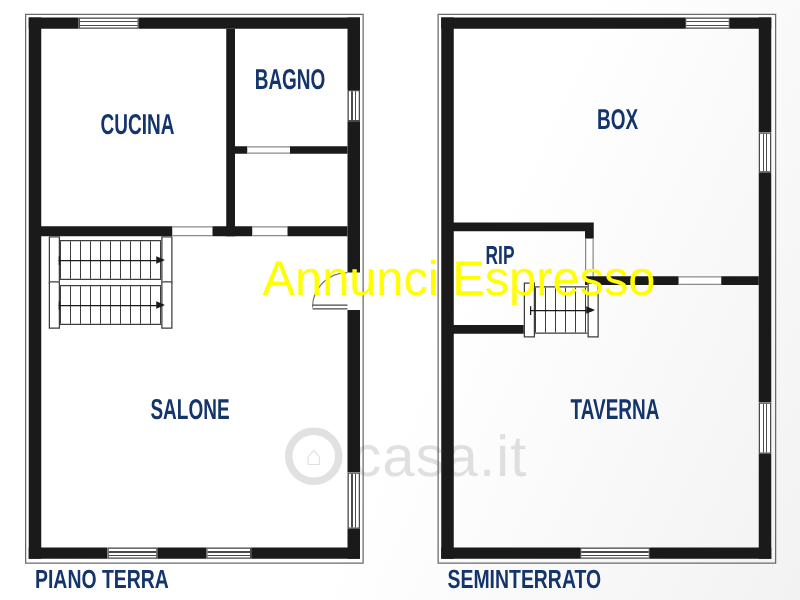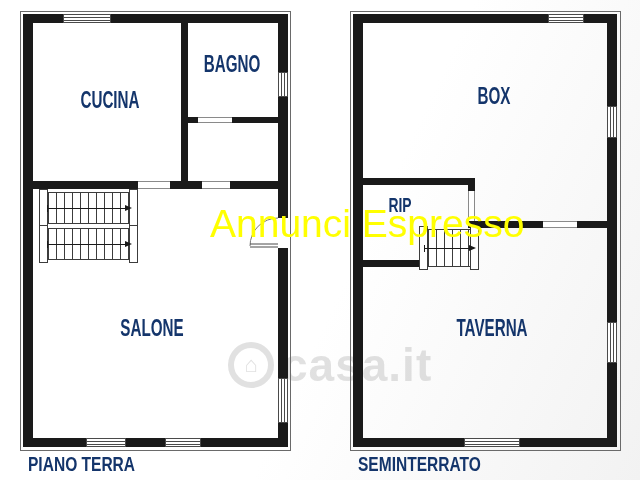"casa.it" .portal-wm .ptxt { font-weight: bold -> normal }
